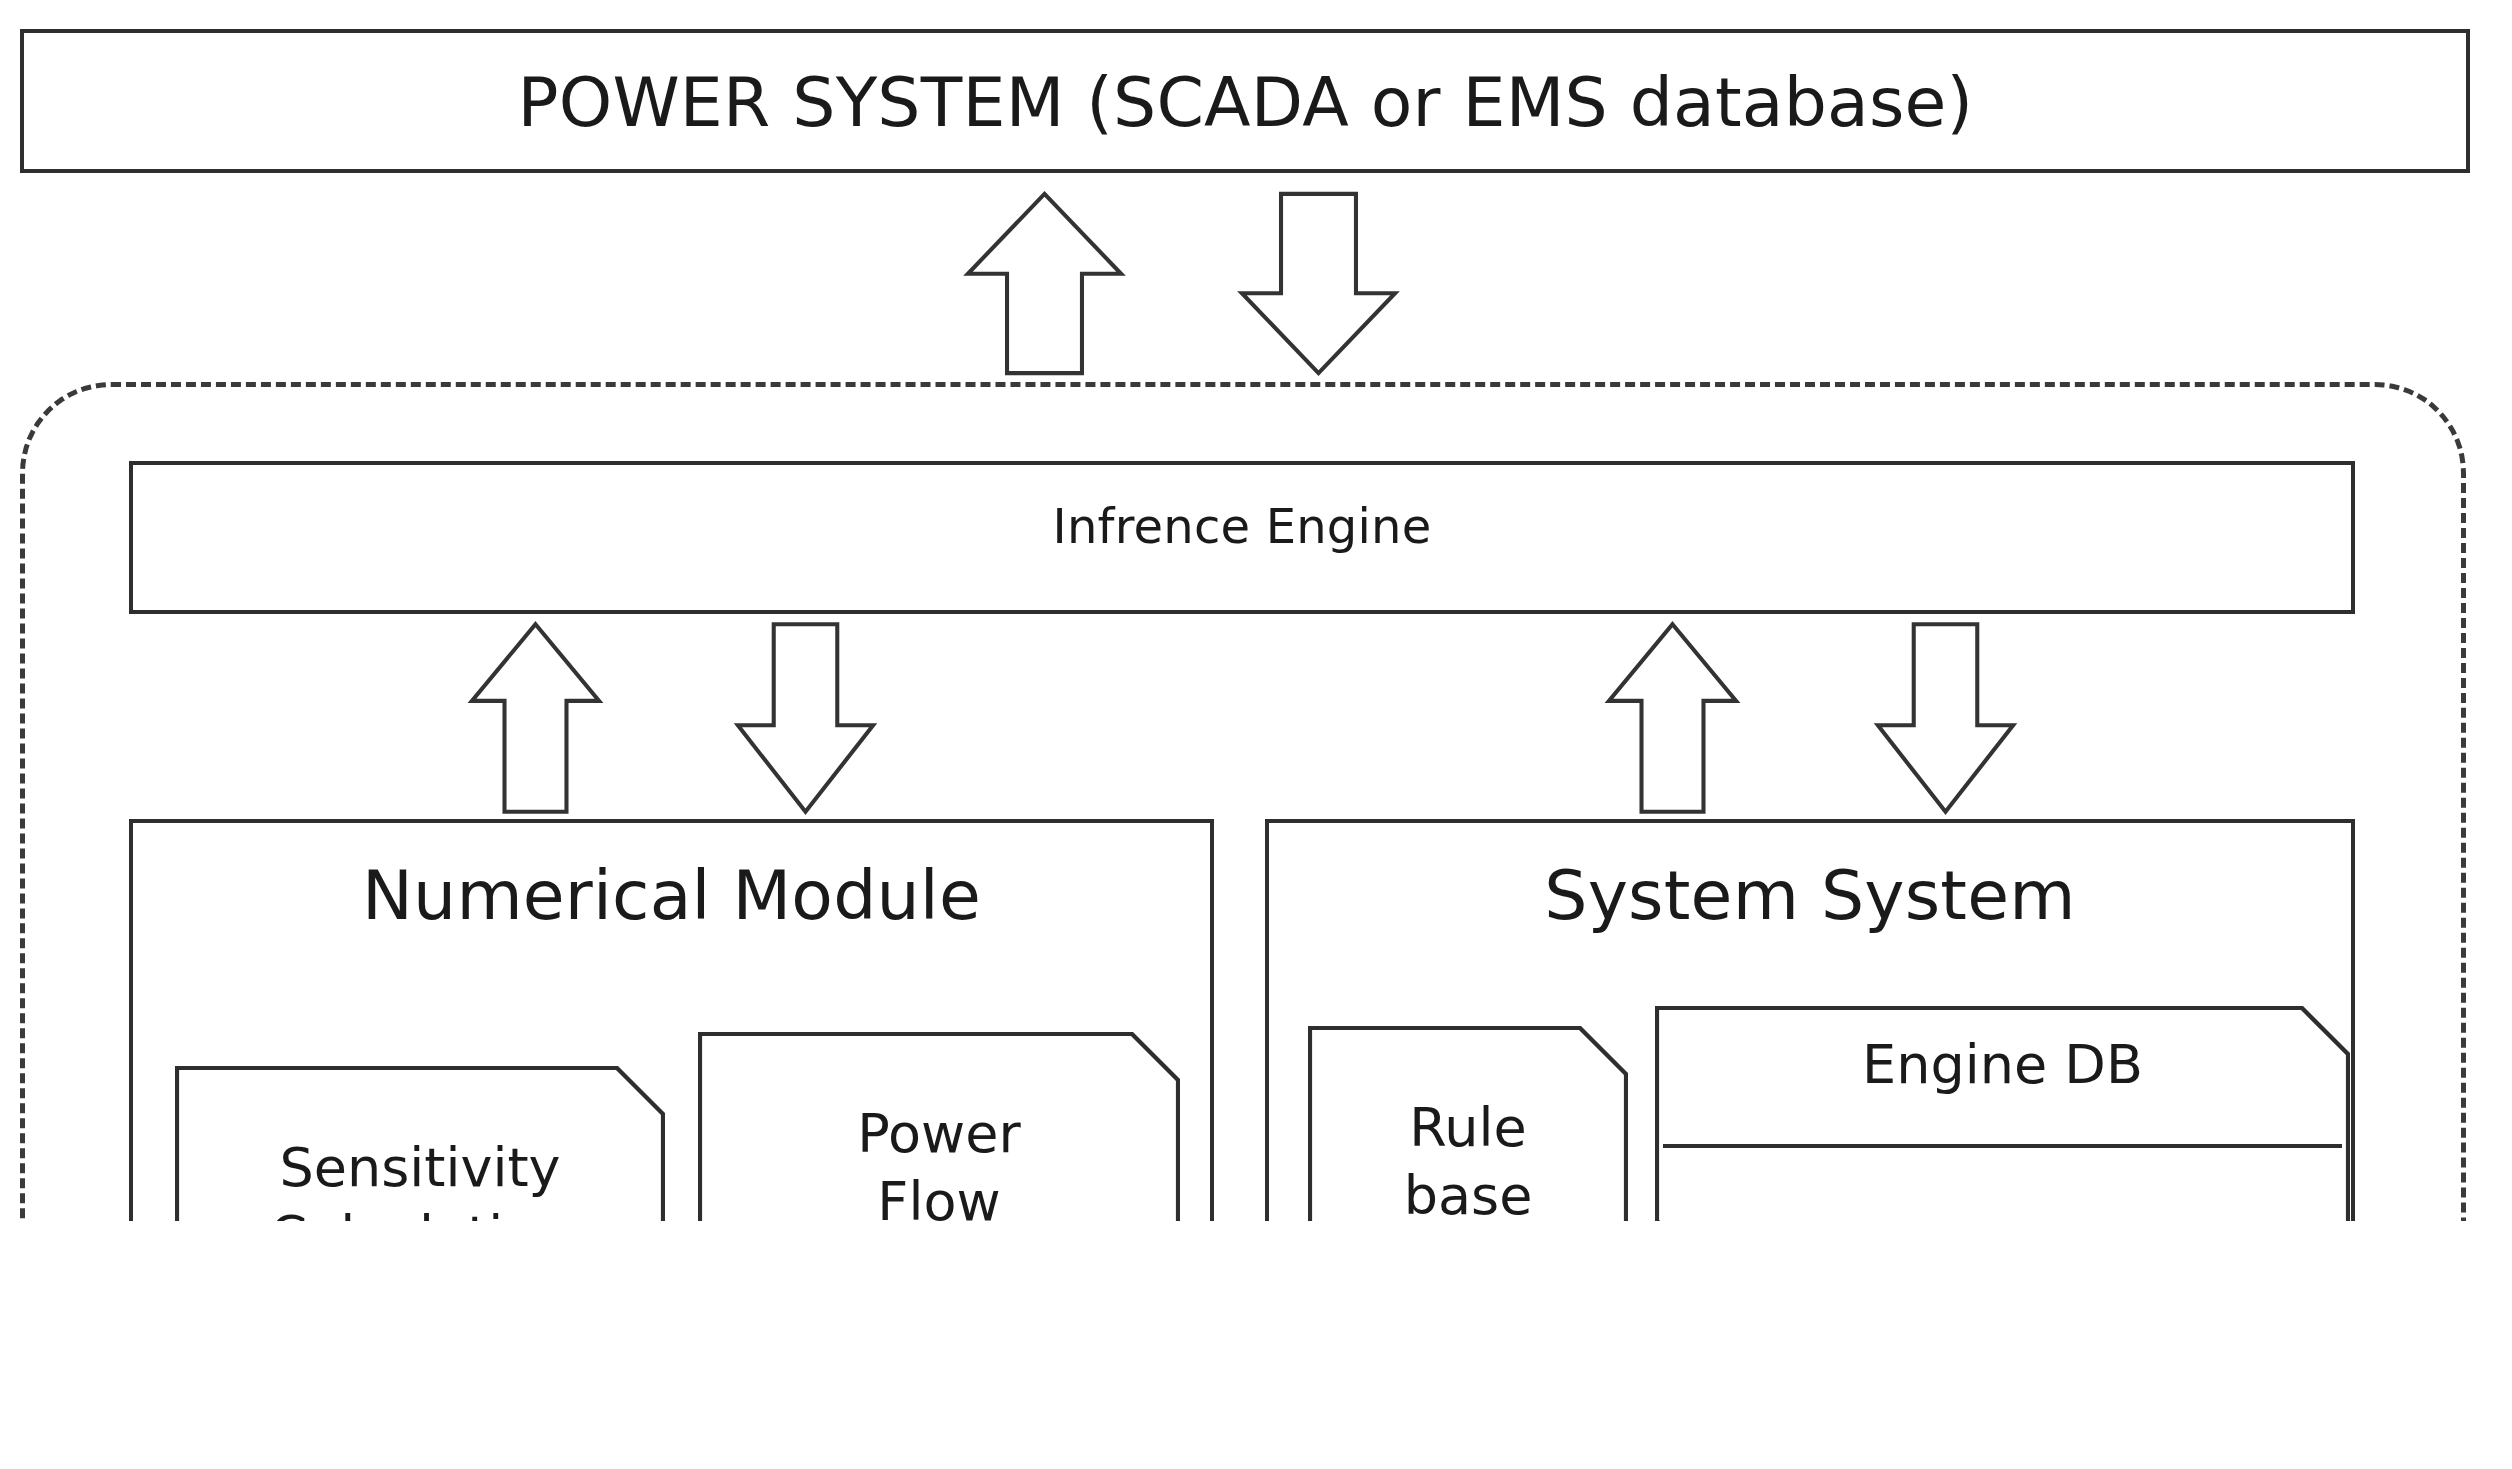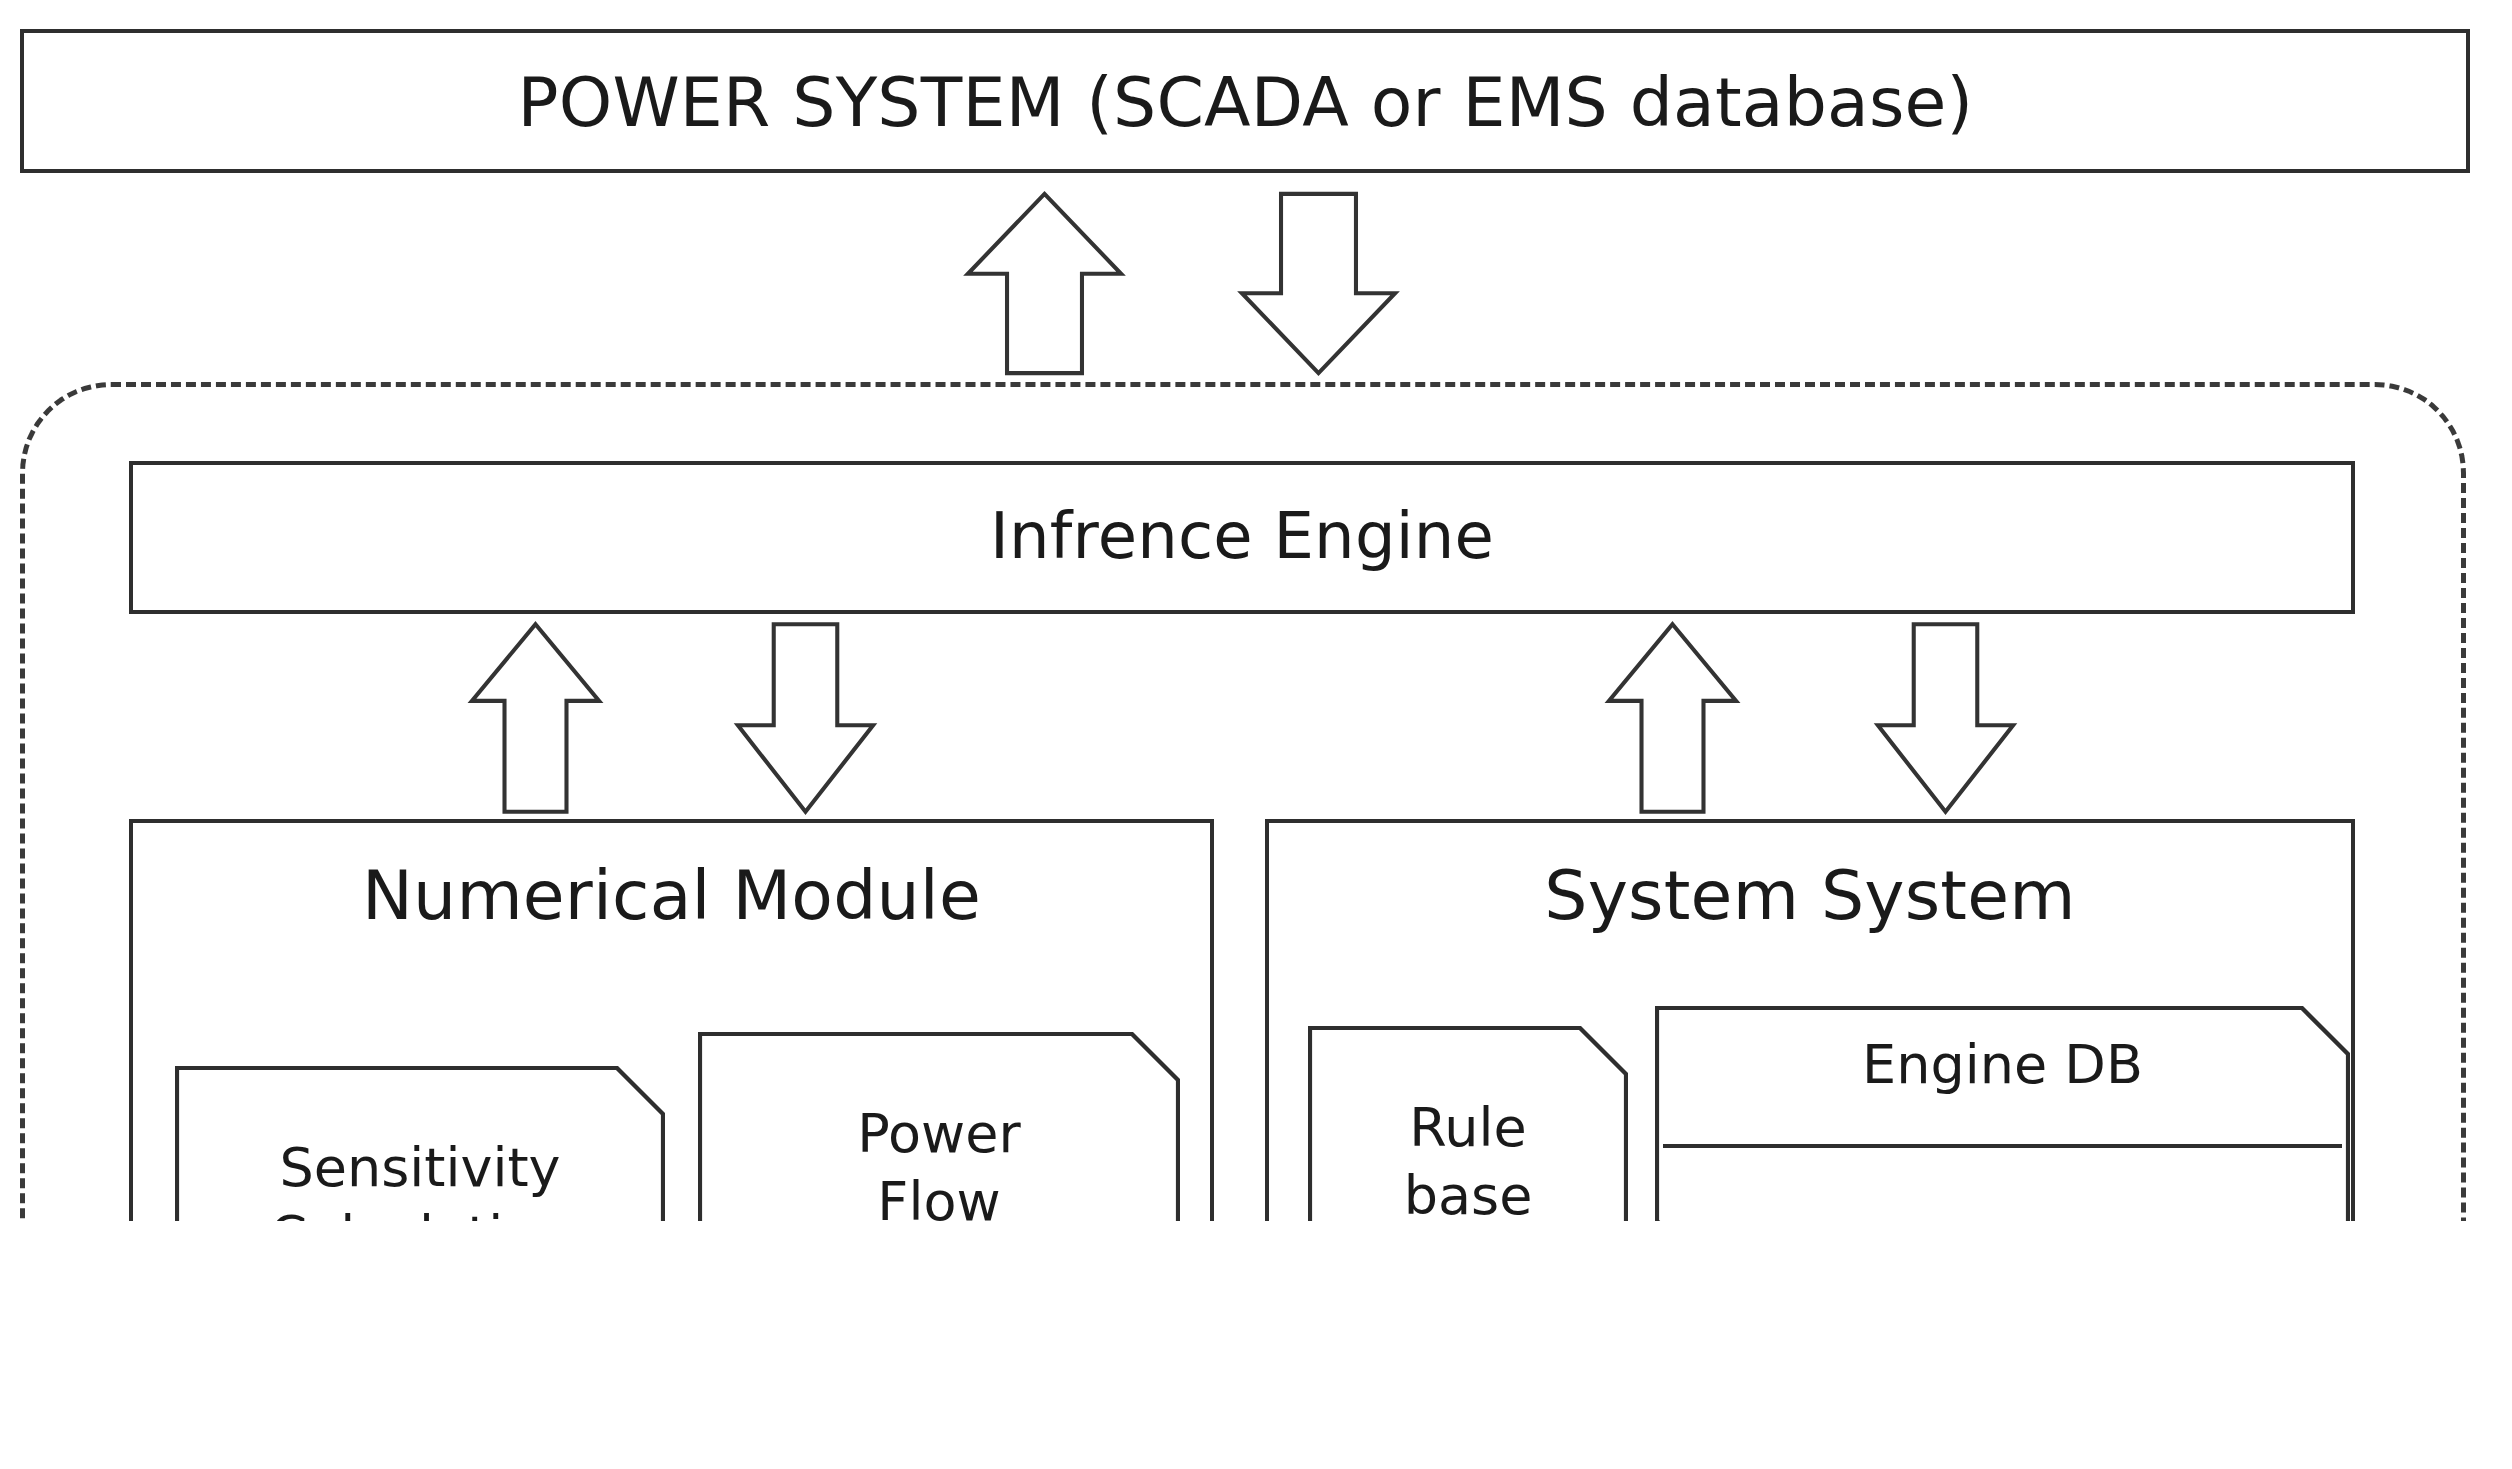"Infrence Engine" #inference-engine-label { font-size: 64px -> 48px }
